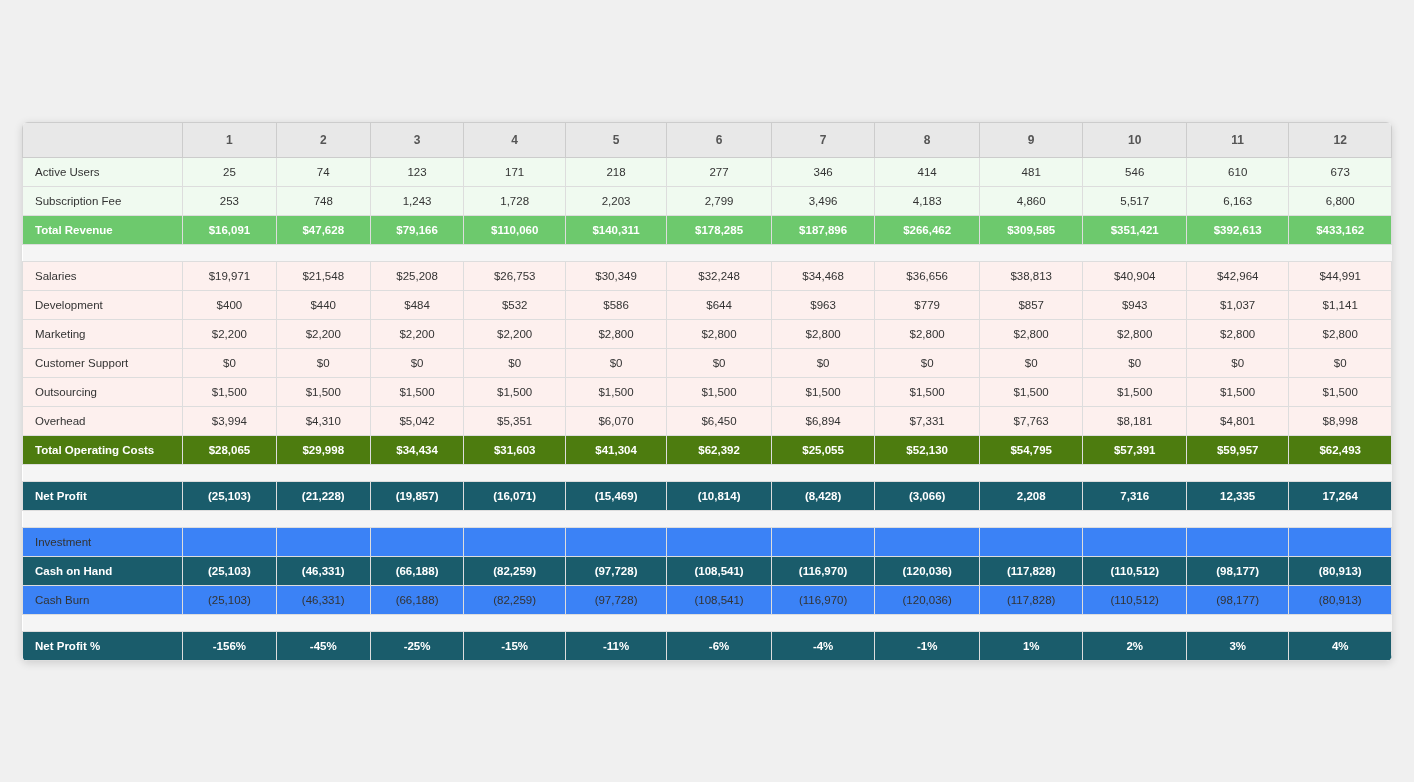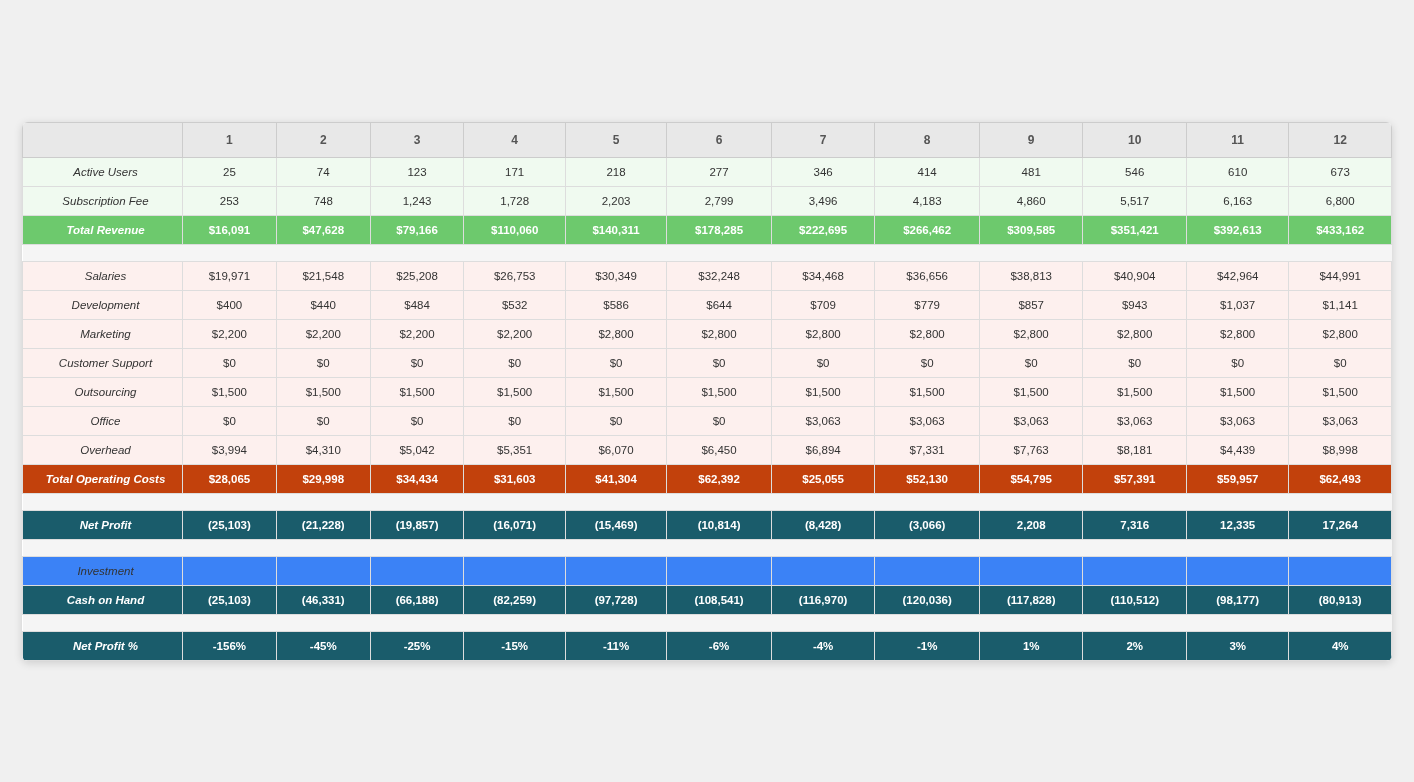"Active Users" td:first-child { font-style: italic -> none; text-align: center -> left }
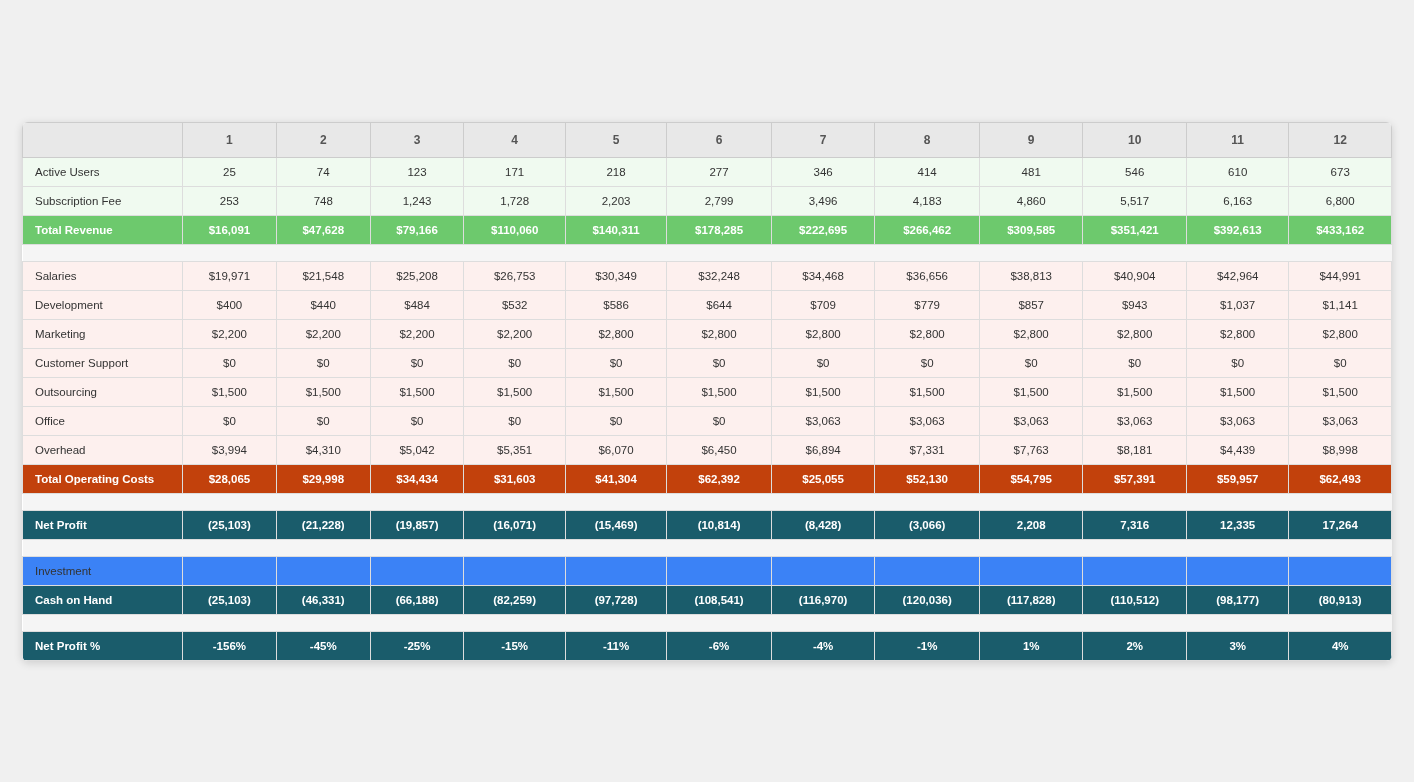"$222,695" td { text: $222,695 -> $187,896 }
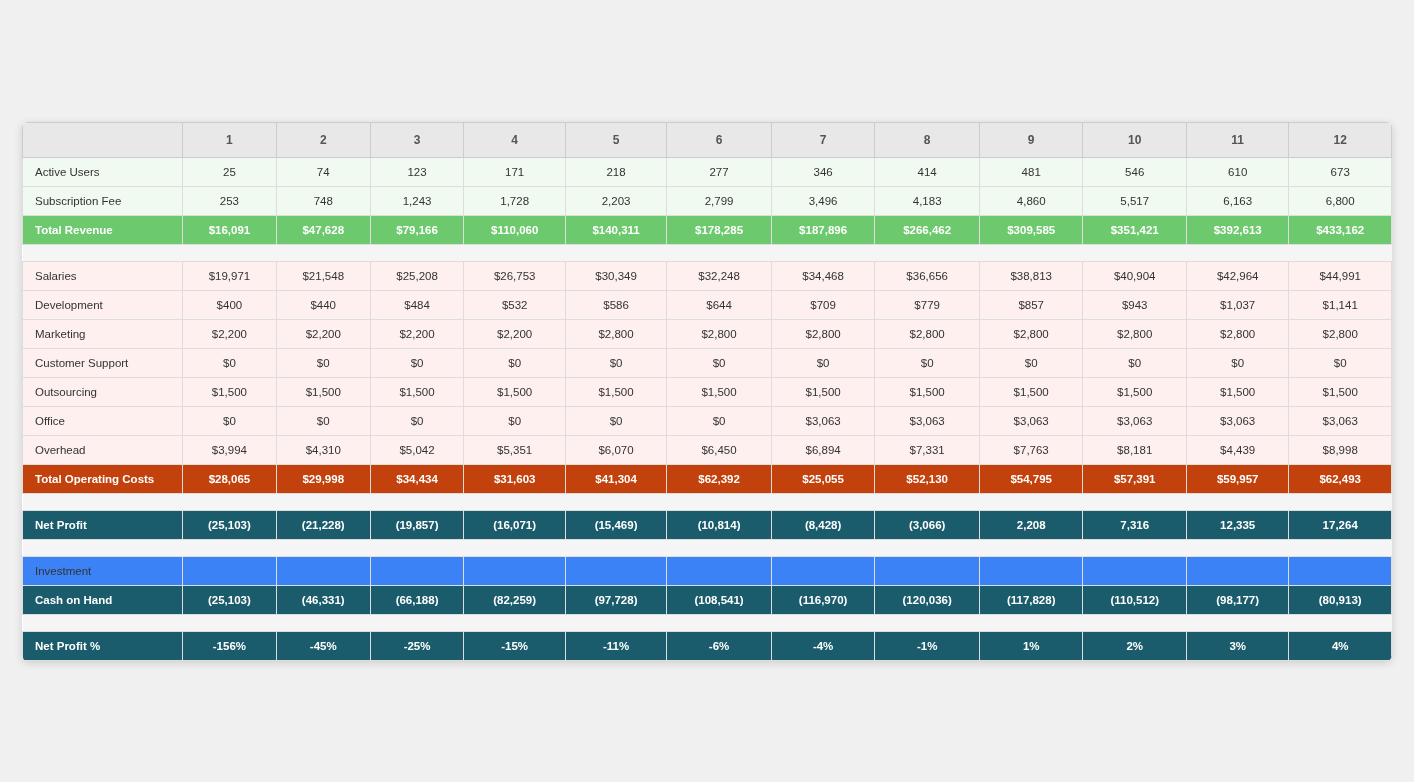"$709" td { text: $709 -> $963 }
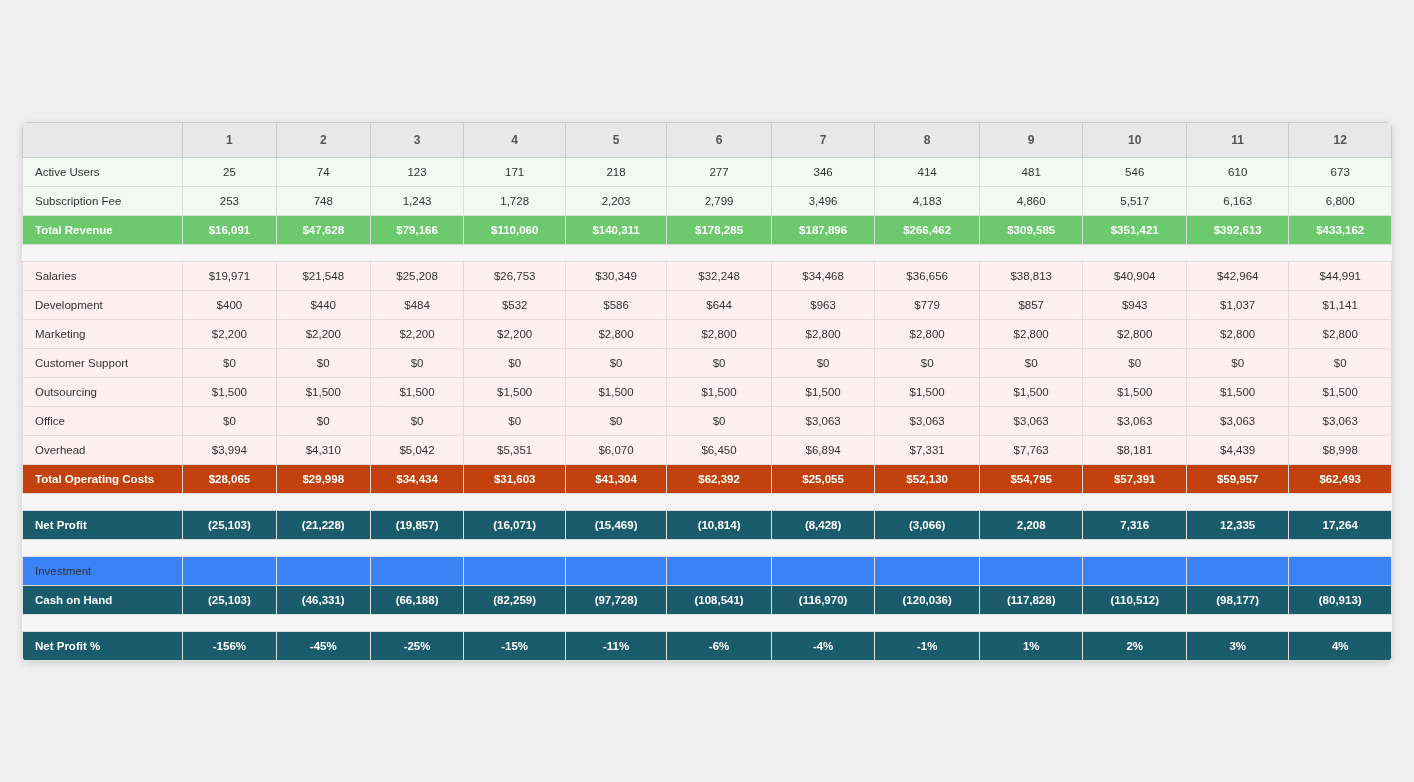"Office" tr.row-light-red { html: <tr> <td>Office</td> <td>$0</td> <td>$0</td> <td>$0</td> <td>$0</td> <td>$0</td> <td>$0</td> <td>$3,063</td> <td>$3,063</td> <td>$3,063</td> <td>$3,063</td> <td>$3,063</td> <td>$3,063</td> </tr> -> none }
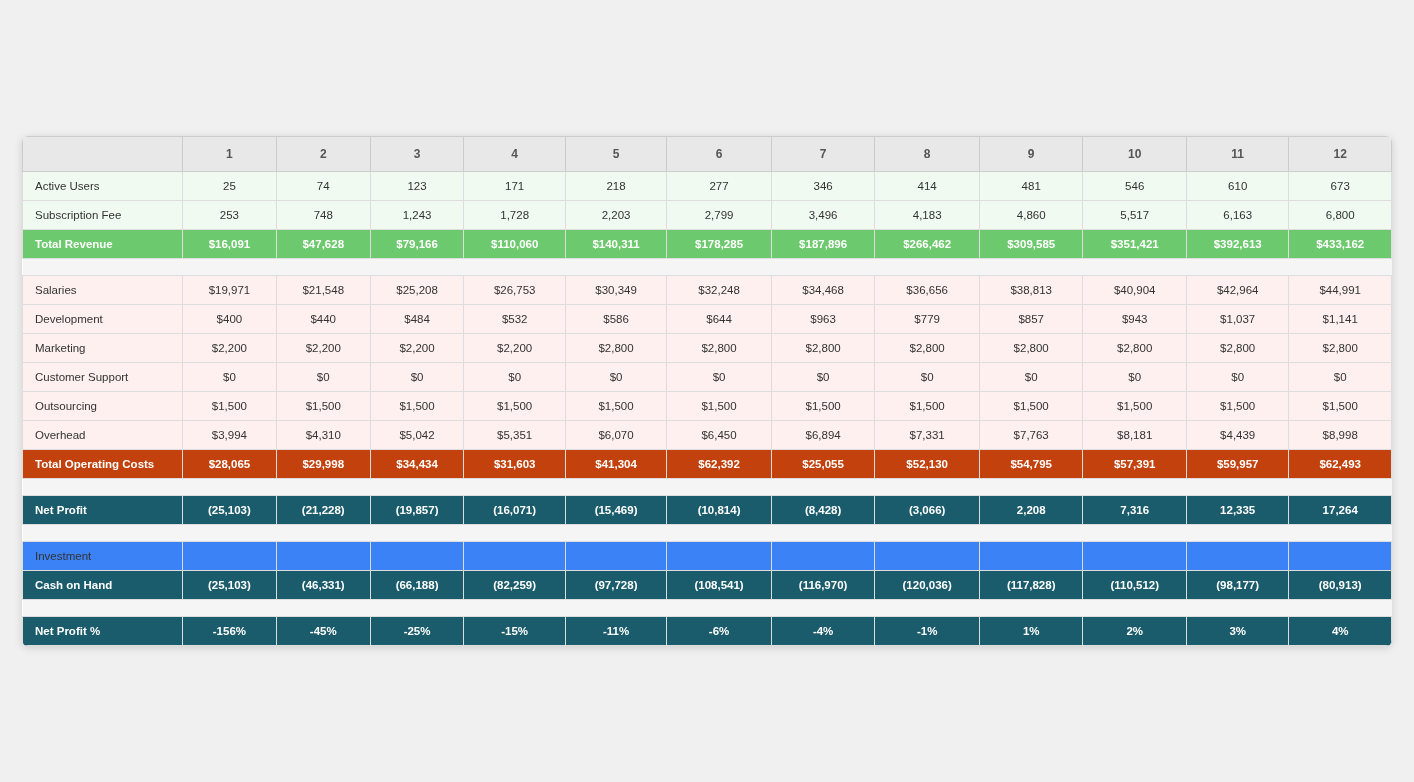"$4,439" td { text: $4,439 -> $4,801 }
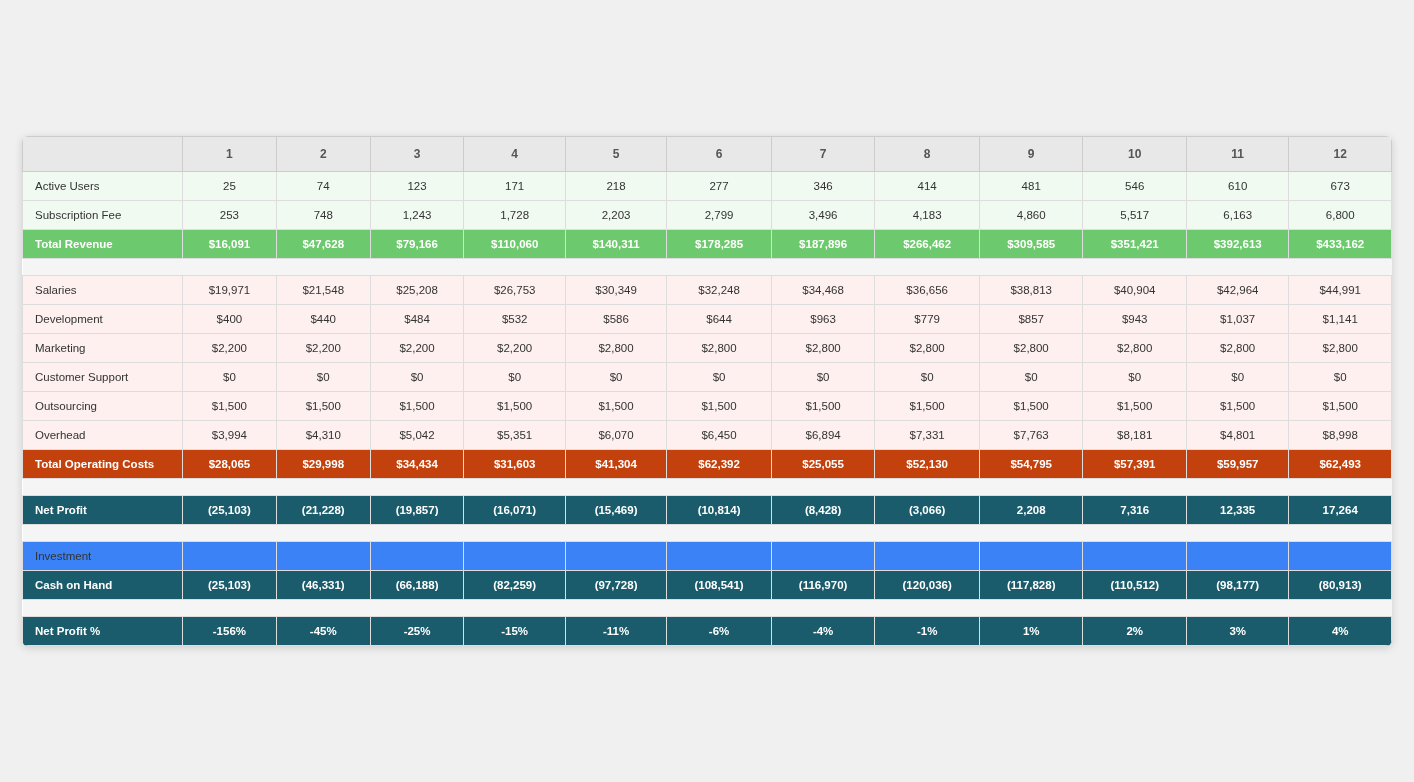"Total Operating Costs" .row-orange td { background: #c2410c -> #4d7c0f }
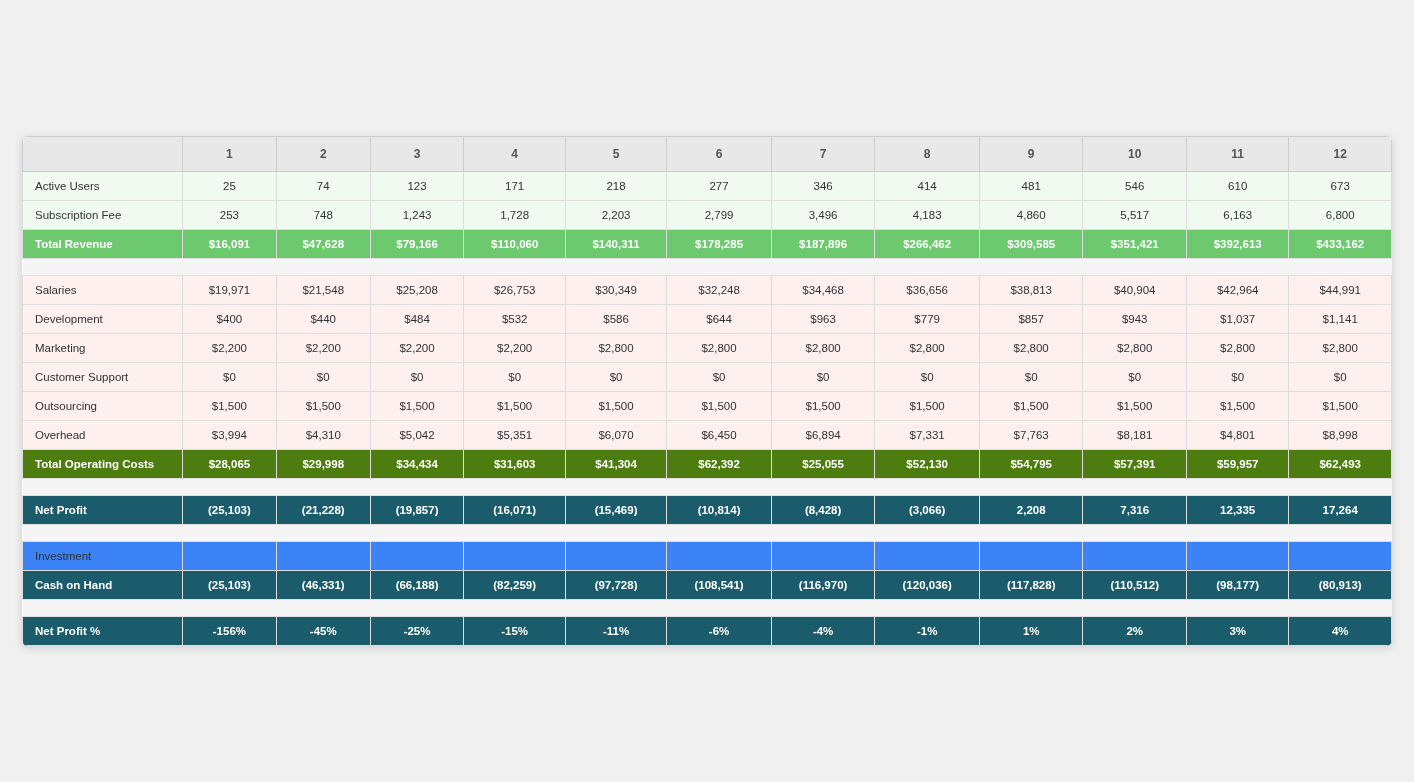"Cash Burn" tr.row-light-blue { html: none -> <tr> <td>Cash Burn</td> <td>(25,103)</td> <td>(46,331)</td> <td>(66,188)</td> <td>(82,259)</td> <td>(97,728)</td> <td>(108,541)</td> <td>(116,970)</td> <td>(120,036)</td> <td>(117,828)</td> <td>(110,512)</td> <td>(98,177)</td> <td>(80,913)</td> </tr> }
